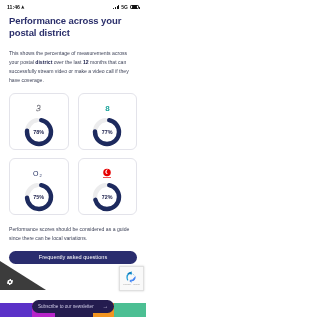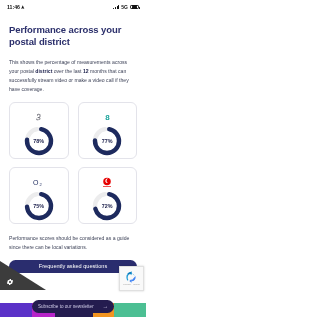"Performance across your postal district" .title { margin-top: 10px -> 1px }
